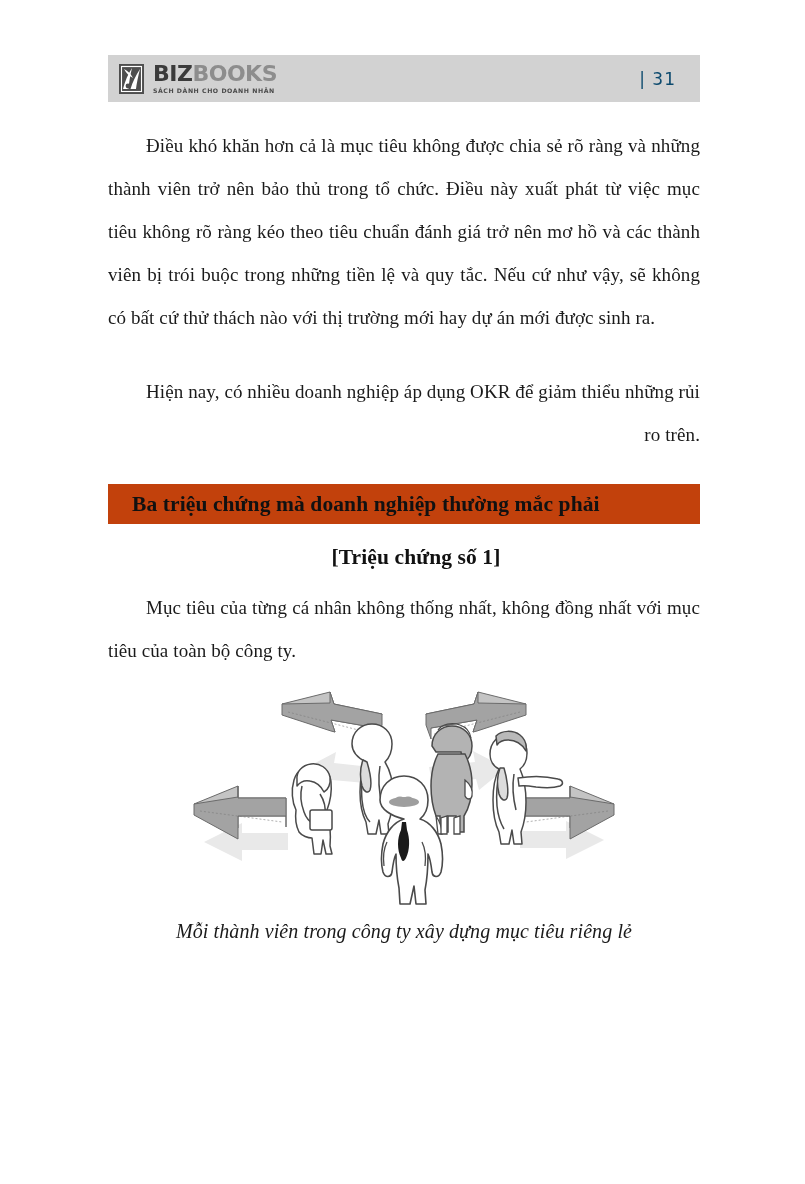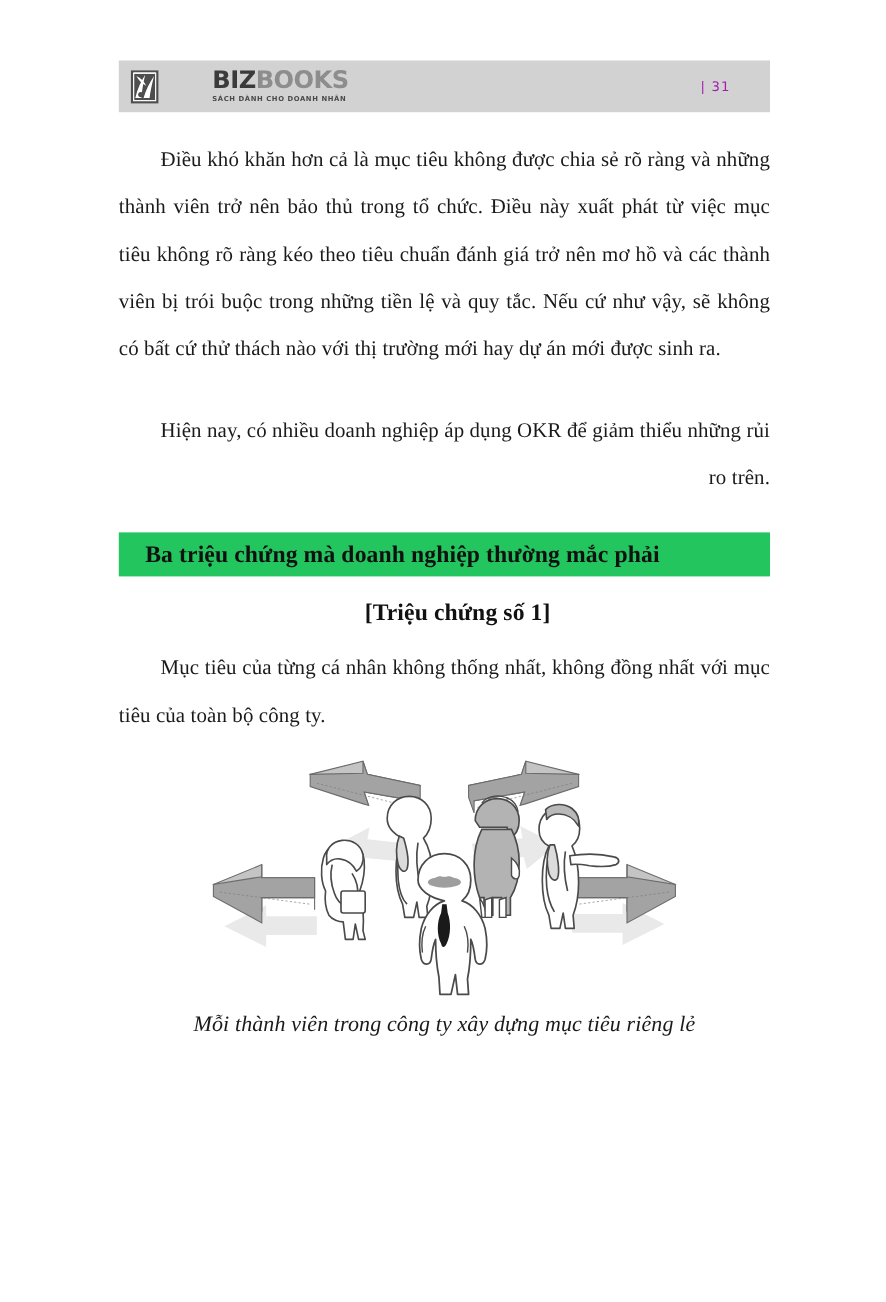"BIZBOOKS" .brand { gap: 40px -> none }
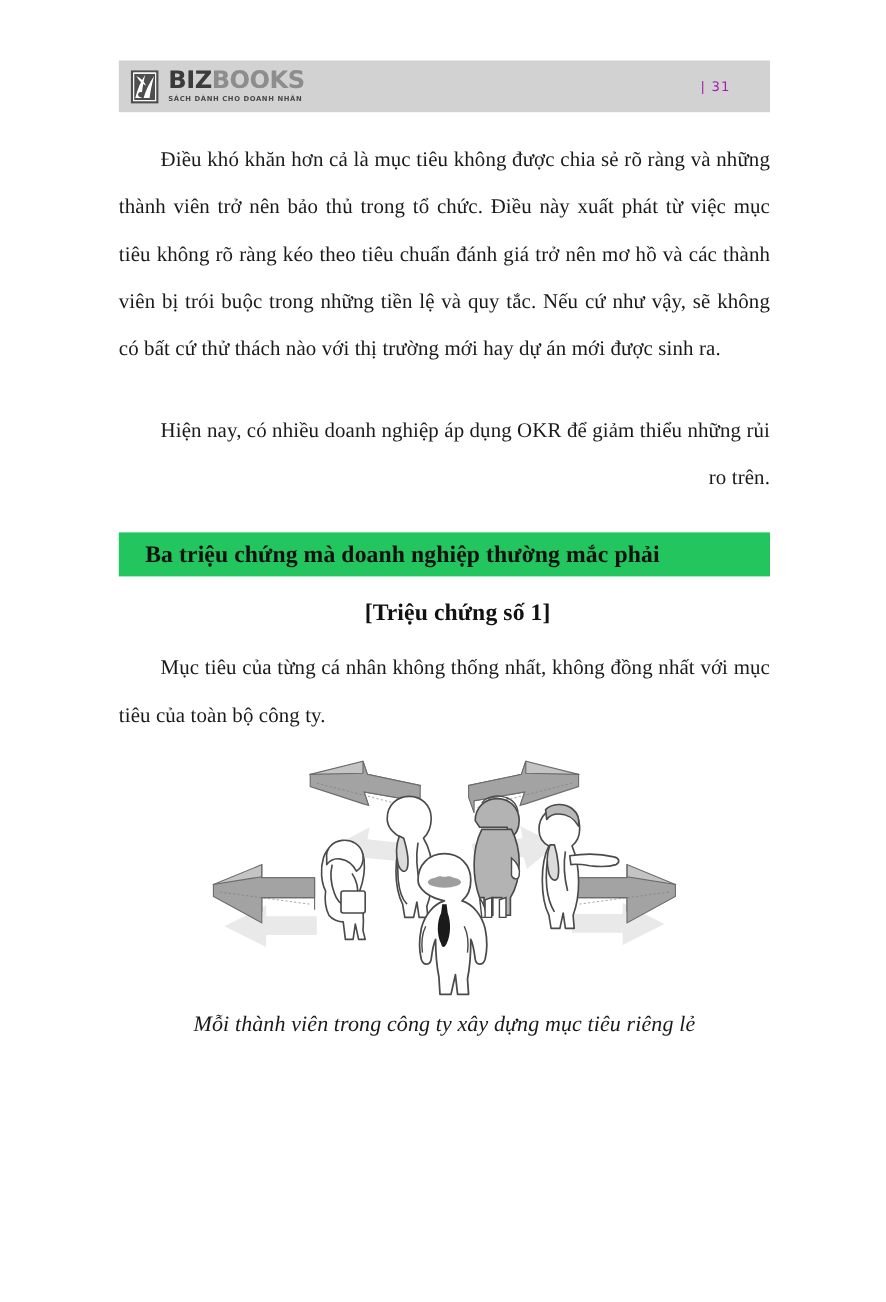"| 31" .page-num { color: #a21caf -> #0c4a6e; font-size: 12px -> 17px; padding-right: 36px -> 24px }
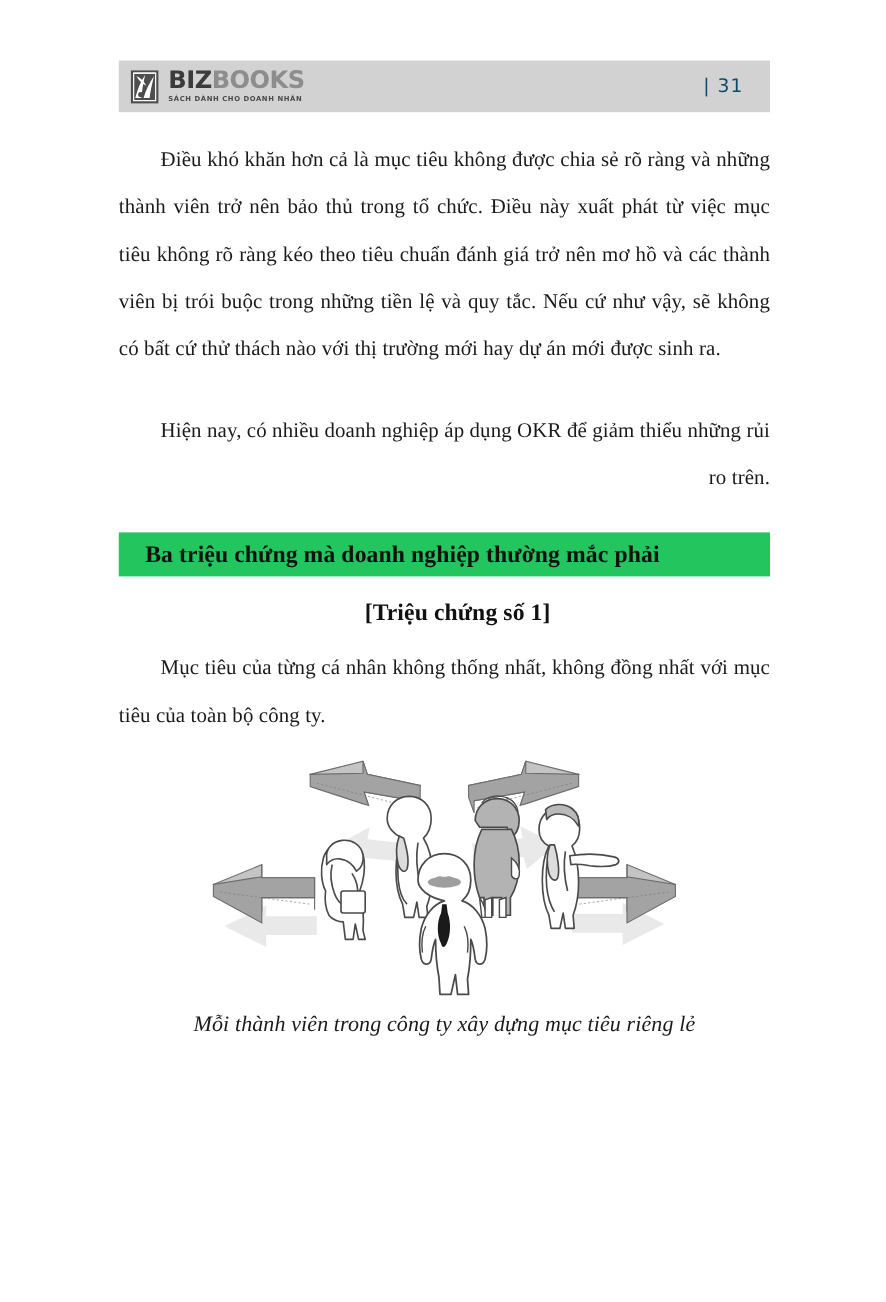"Ba triệu chứng mà doanh" .section-bar { background: #22c55e -> #c2410c }
